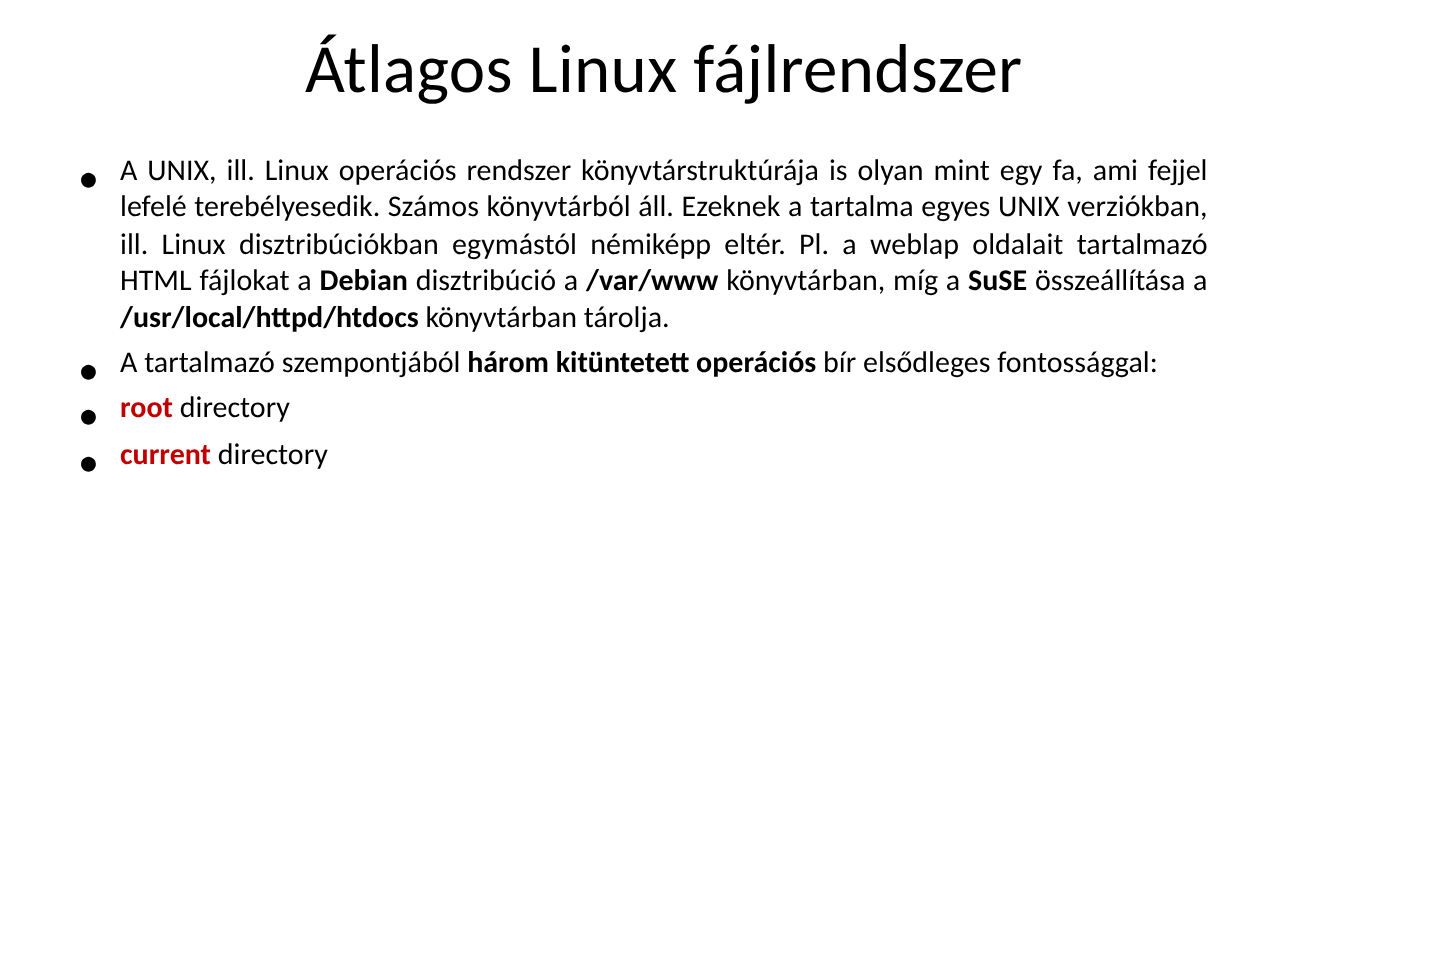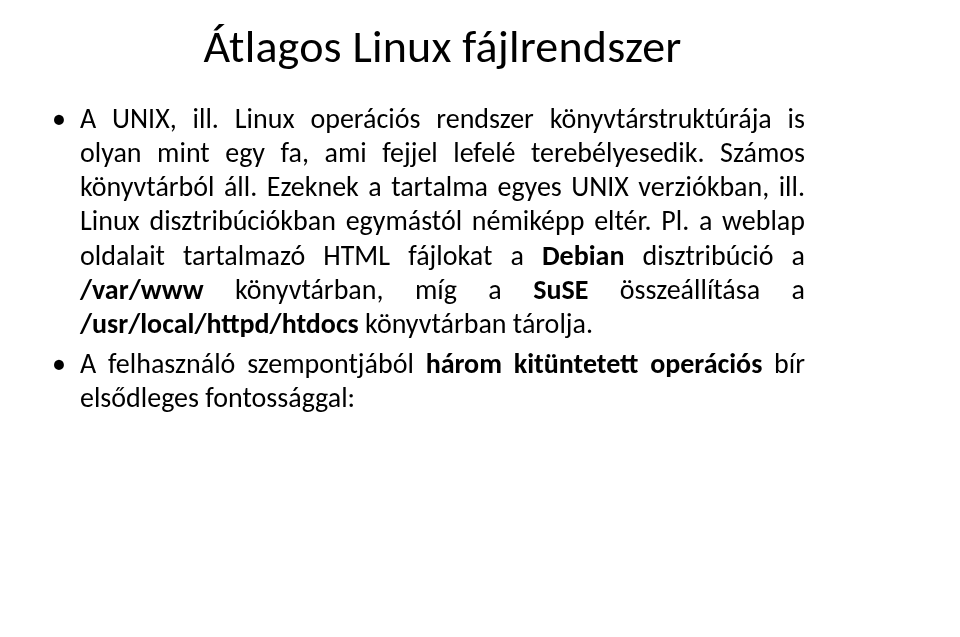"A UNIX, ill. Linux operációs" ul.top > li { font-size: 28px -> 20px }
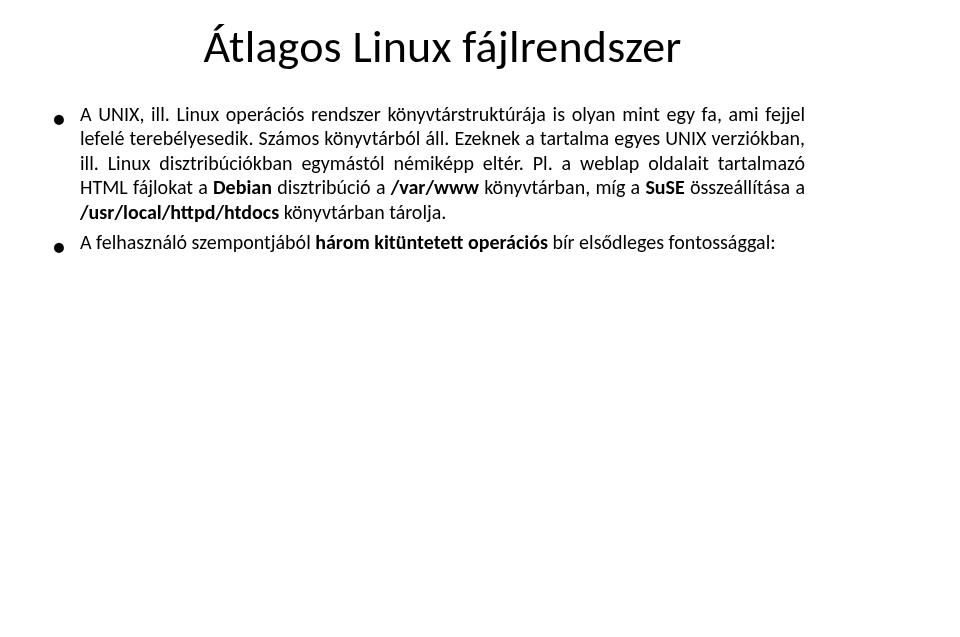"A felhasználó szempontjából" span { text: felhasználó -> tartalmazó }
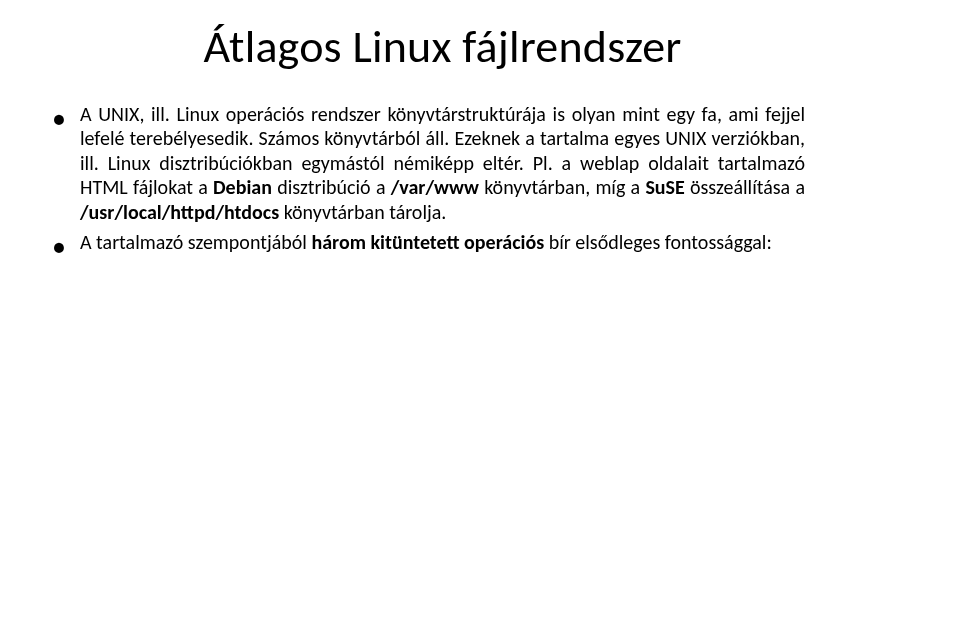"root directory" li { html: none -> <li> <span>root</span><span> directory</span> </li> }
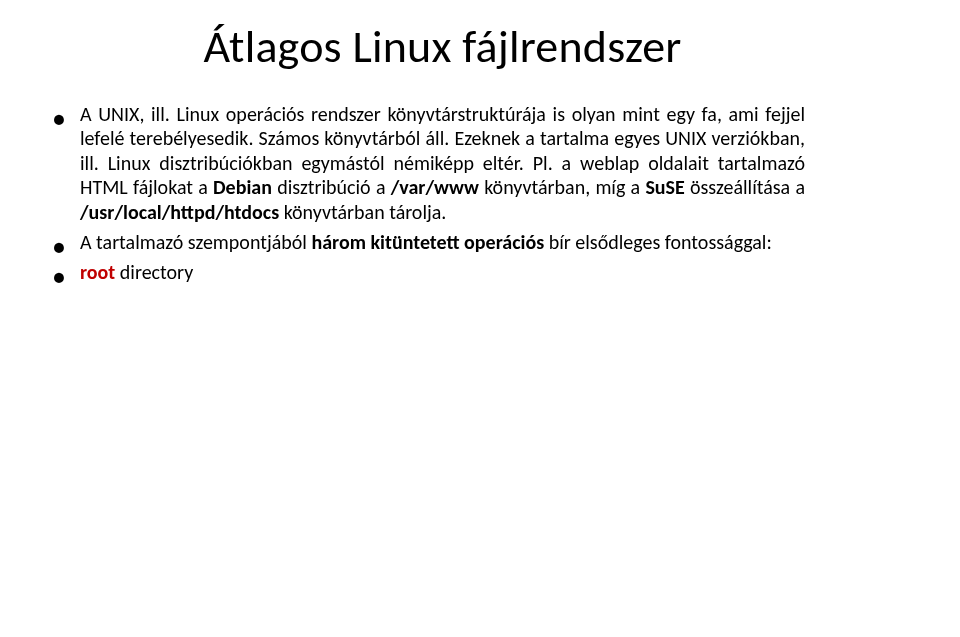"current directory" li { html: none -> <li> <span>current</span><span> directory</span> </li> }
